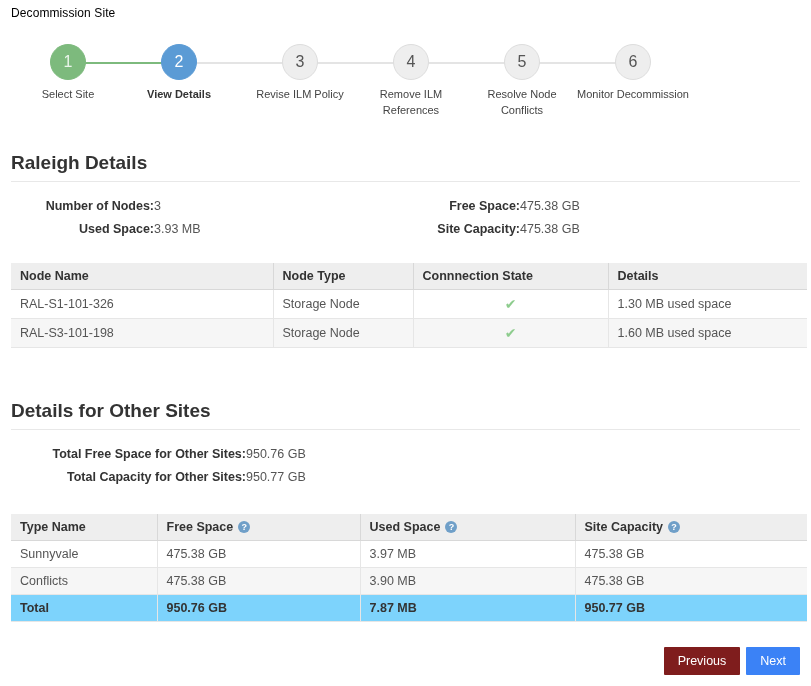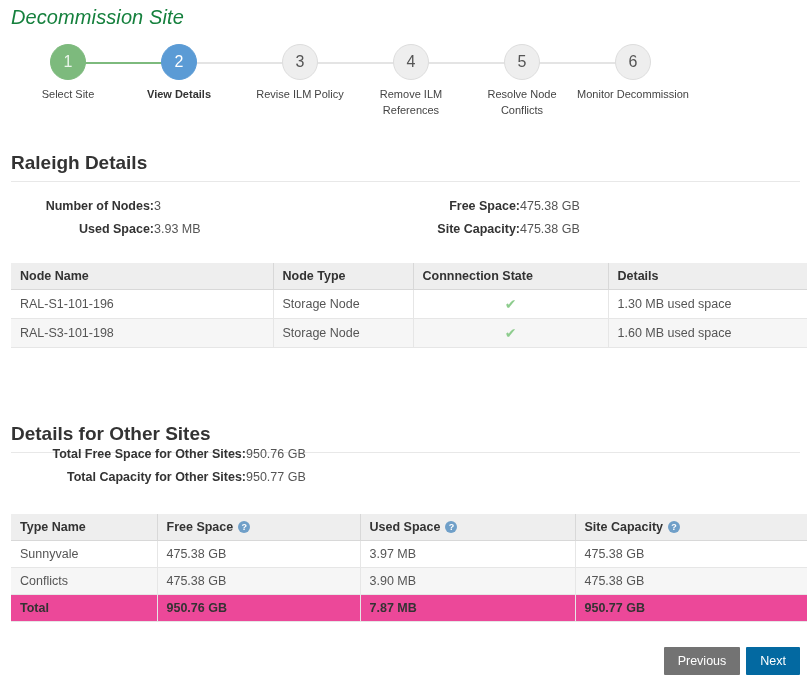"Decommission Site" .page-title { color: #15803d -> #000000; font-size: 20px -> 12px; font-style: italic -> none }
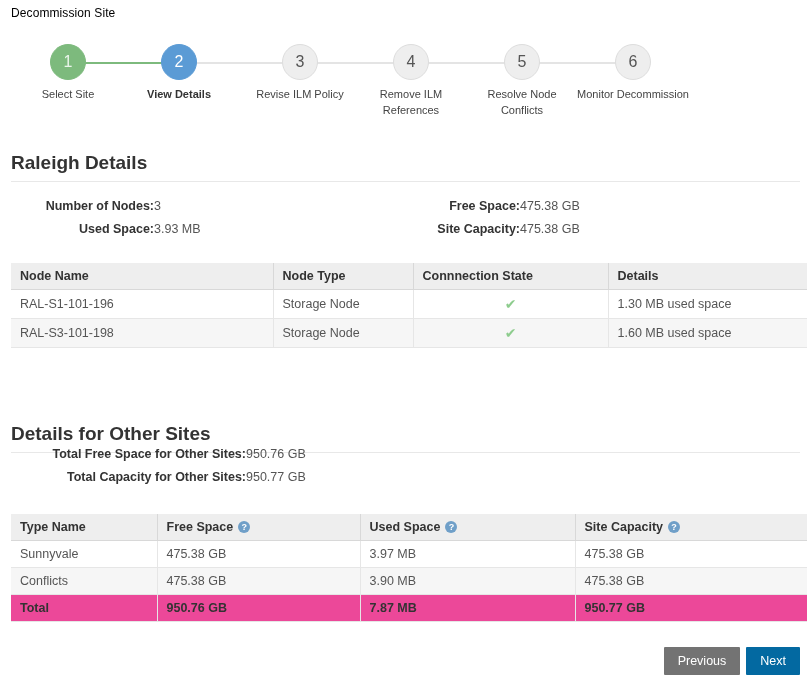"RAL-S1-101-196" td { text: RAL-S1-101-196 -> RAL-S1-101-326 }
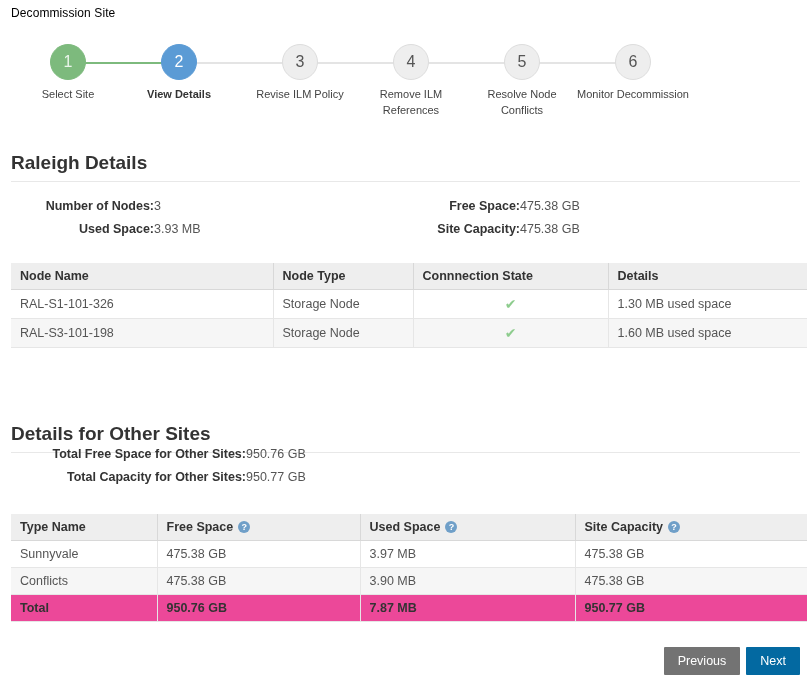"Details for Other Sites" div.section-heading { margin-top: 23px -> none }
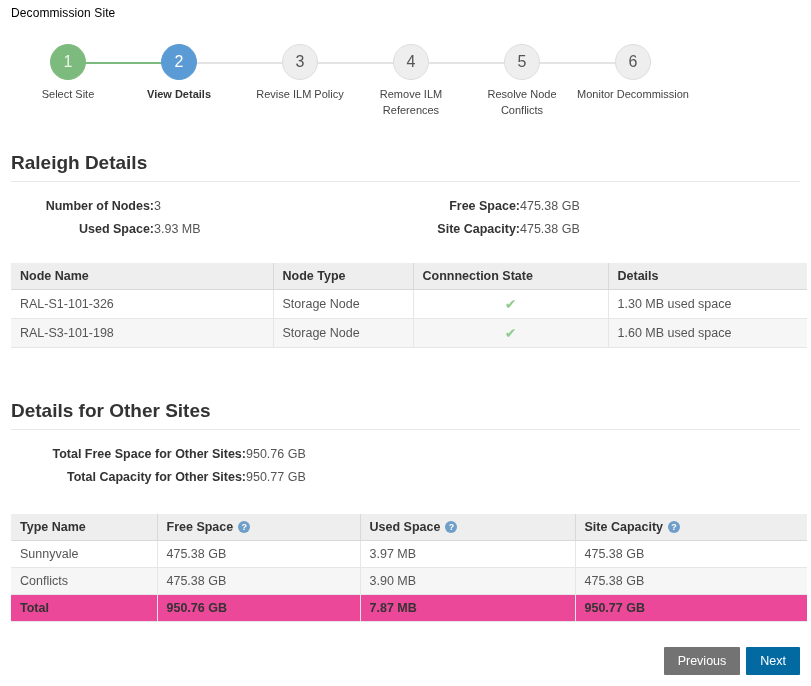"Total" table.grid tbody tr.total-row td { background: #ec4899 -> #7dd3fc }
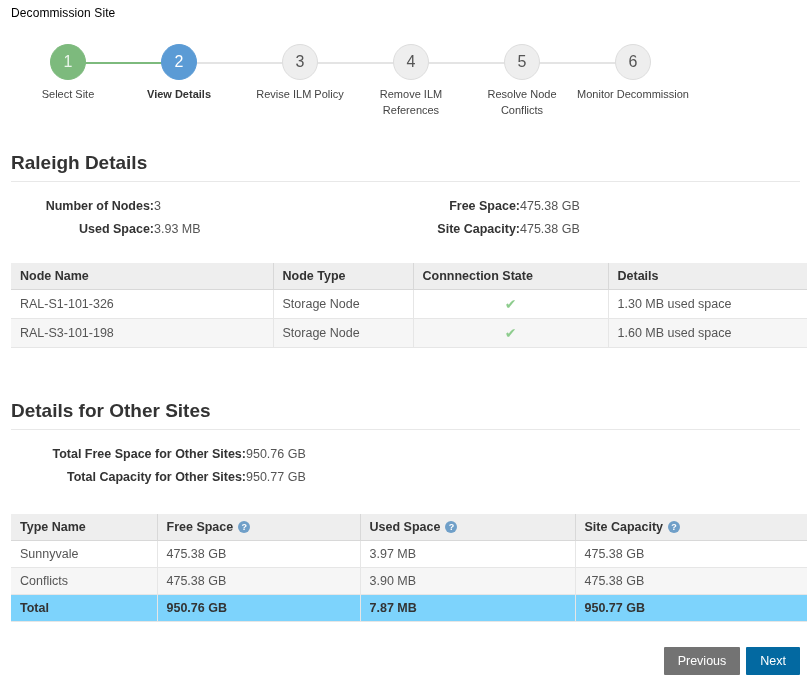"Previous" .btn-secondary { background: #737373 -> #7f1d1d }
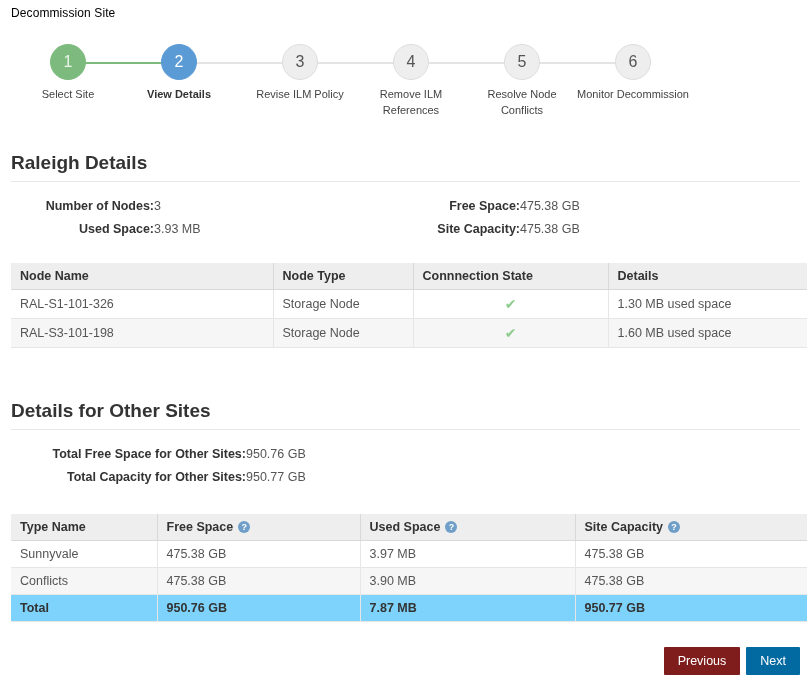"Next" .btn-primary { background: #0369a1 -> #3b82f6 }
